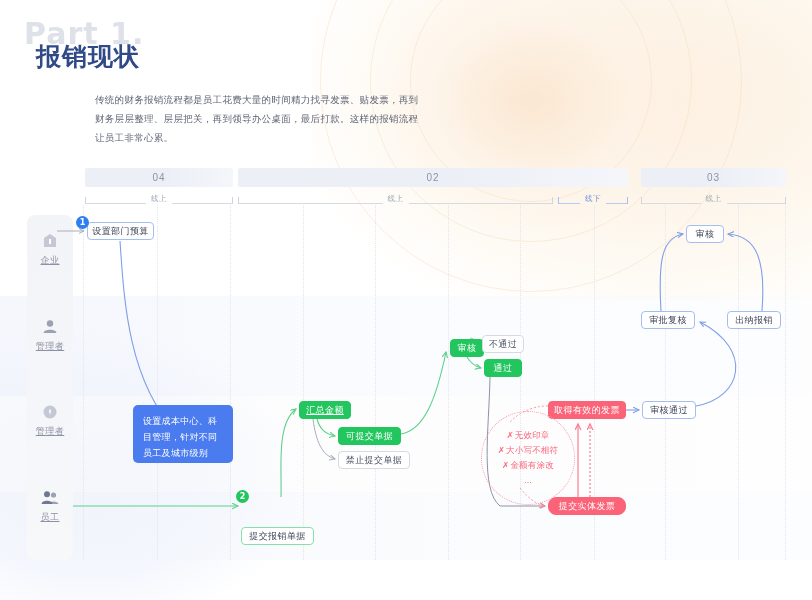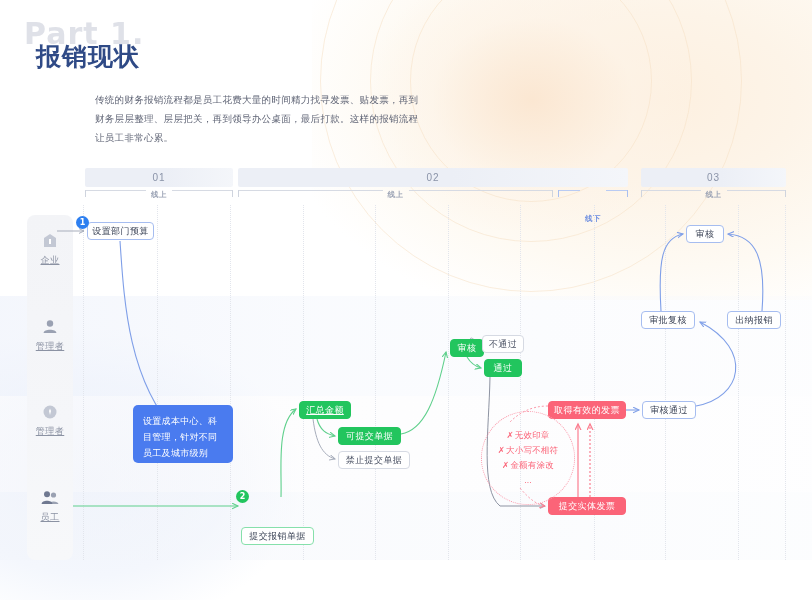"01" div.seg { text: 01 -> 04 }
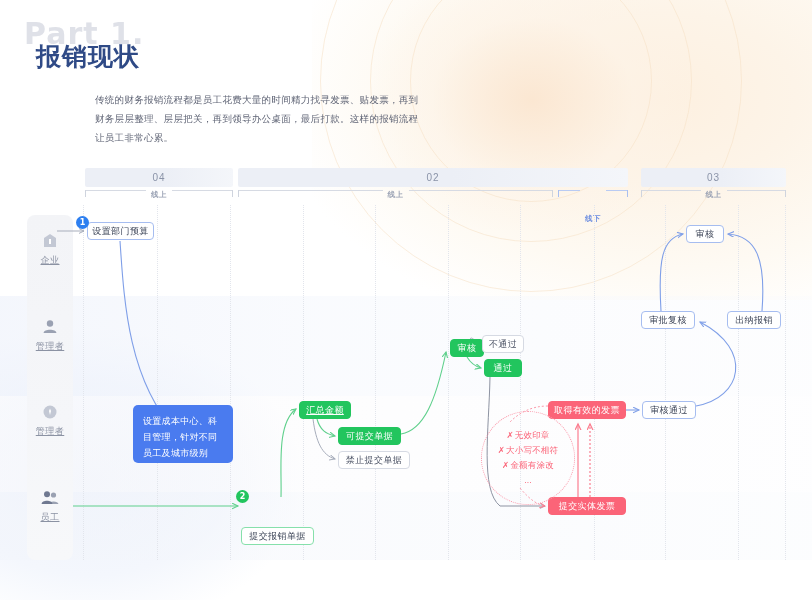"线上" .lane { align-items: flex-start -> flex-end; font-weight: bold -> none }
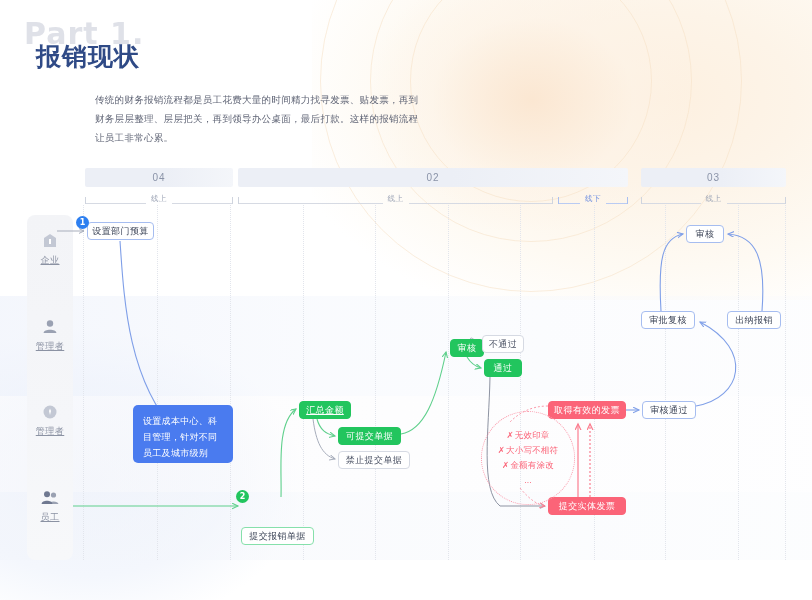"提交实体发票" div.node { border-radius: none -> 8px }
